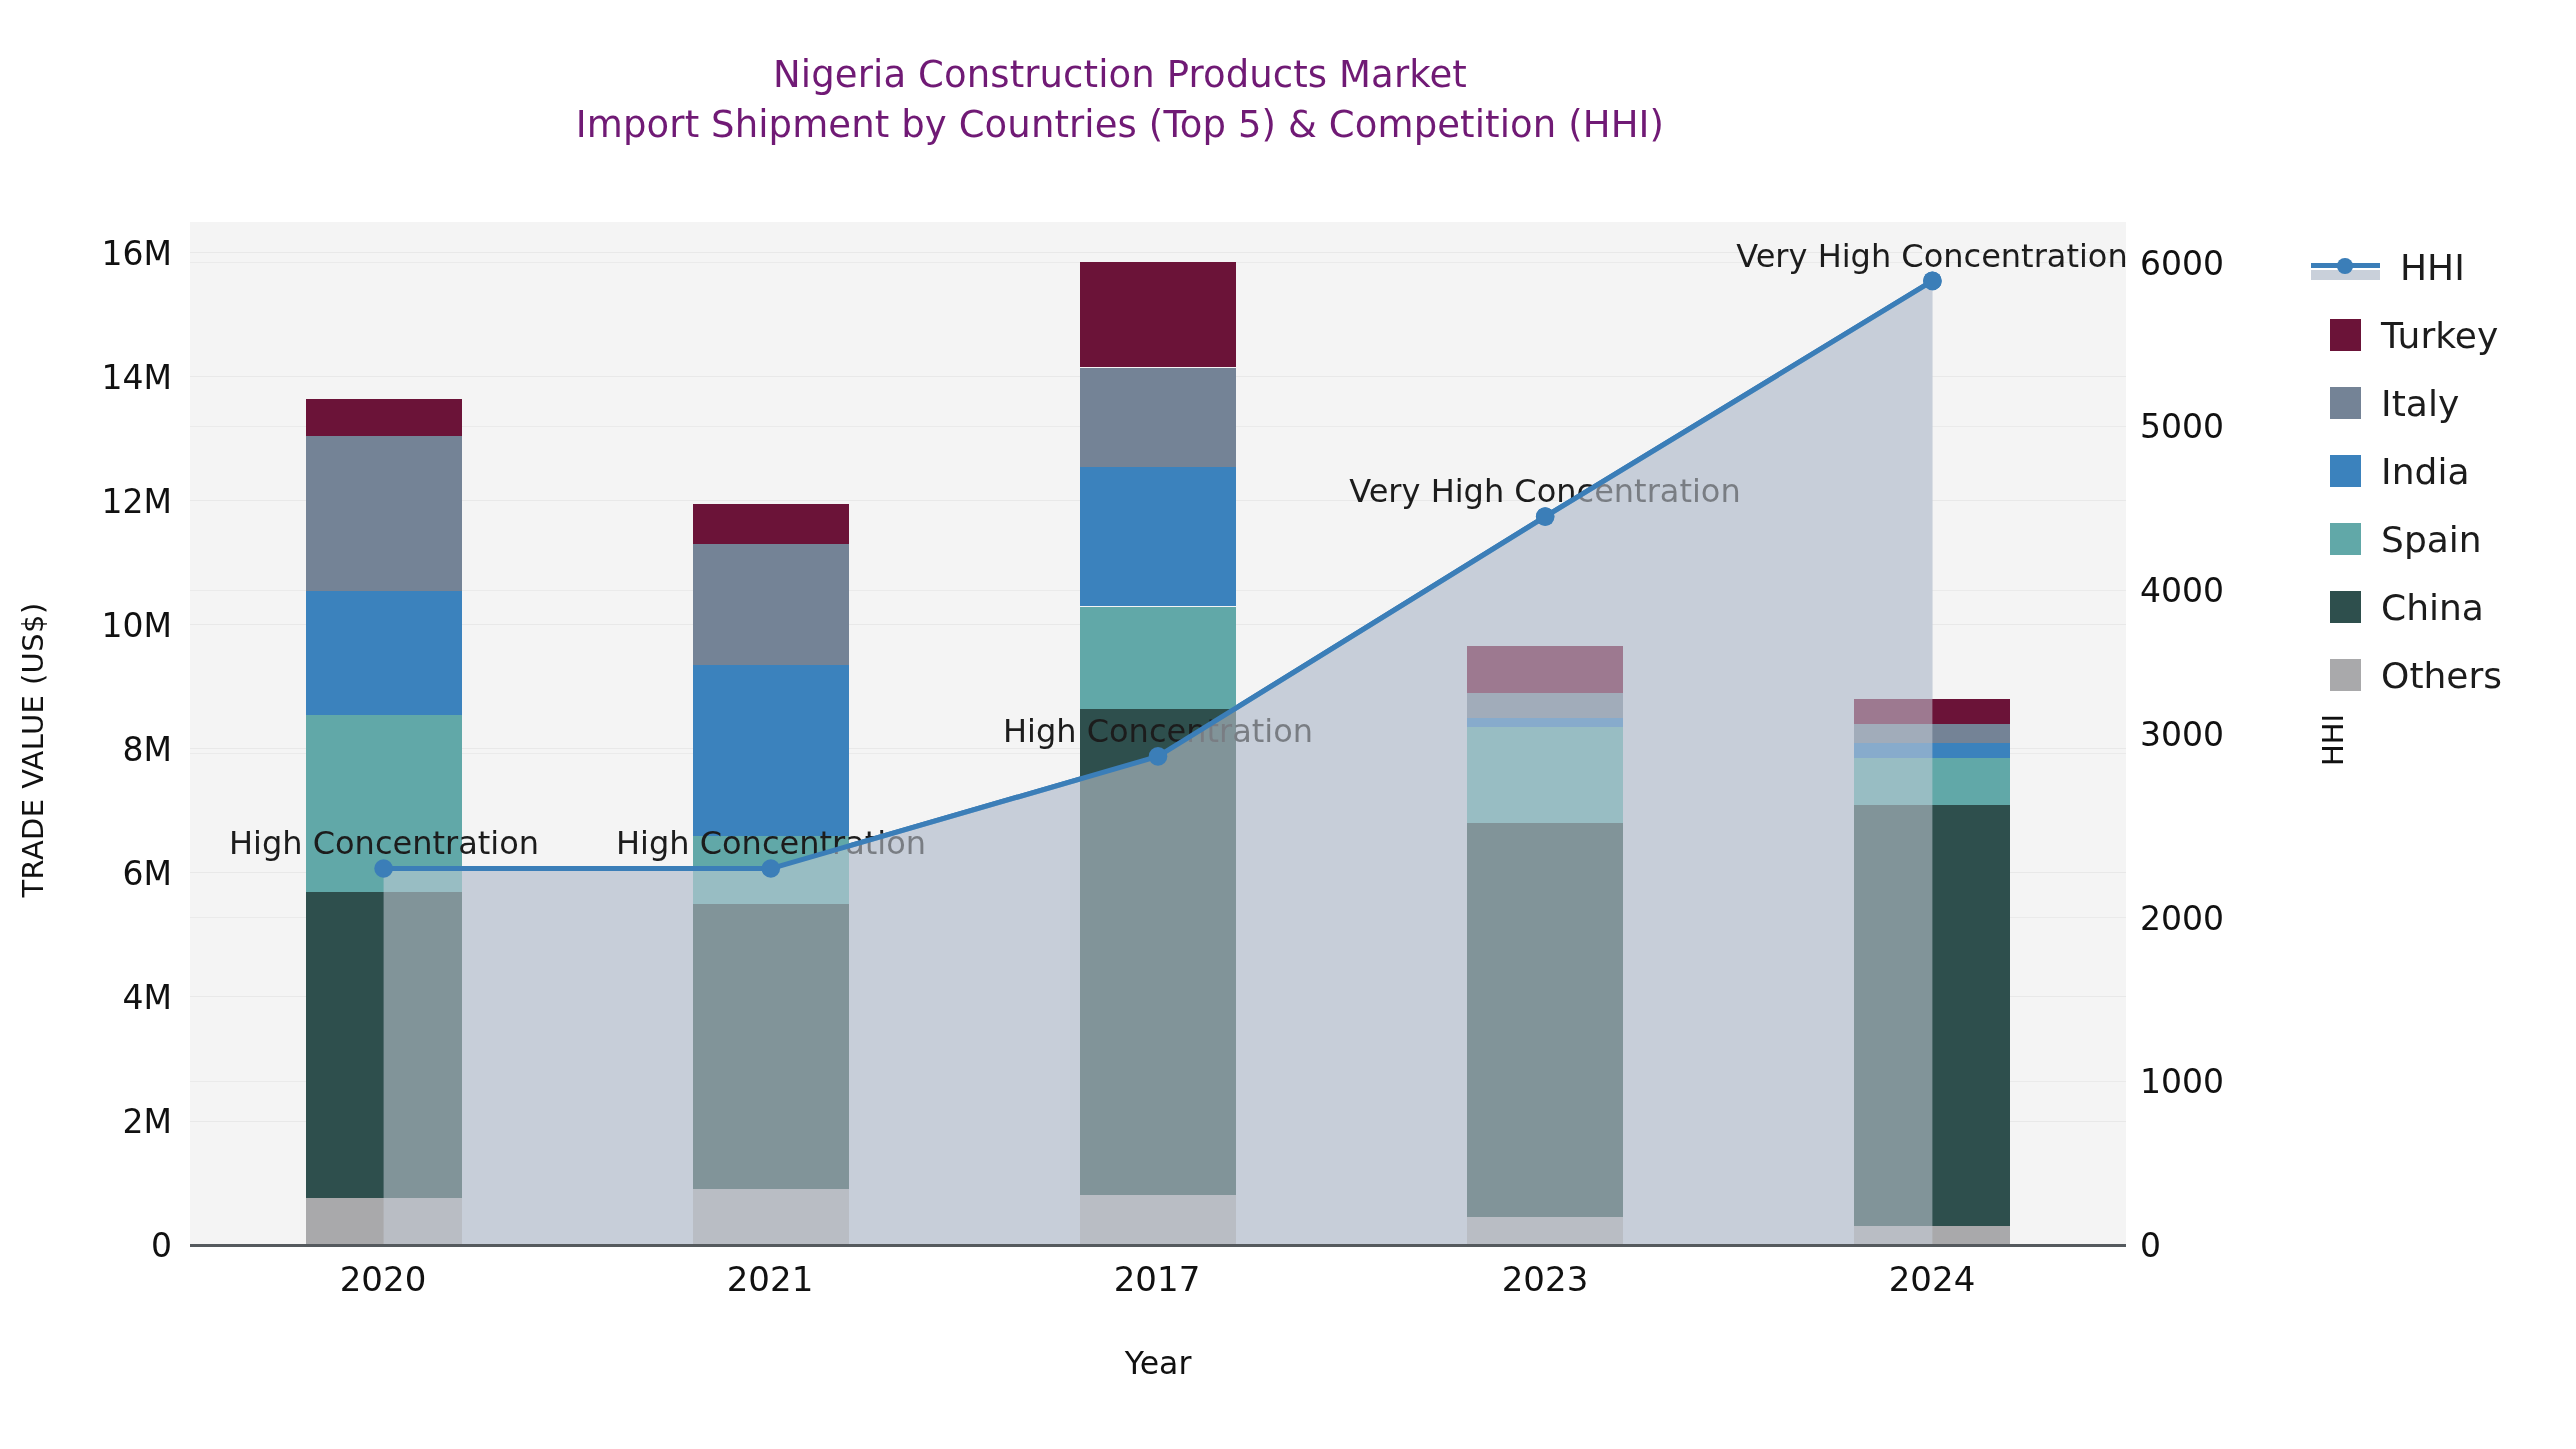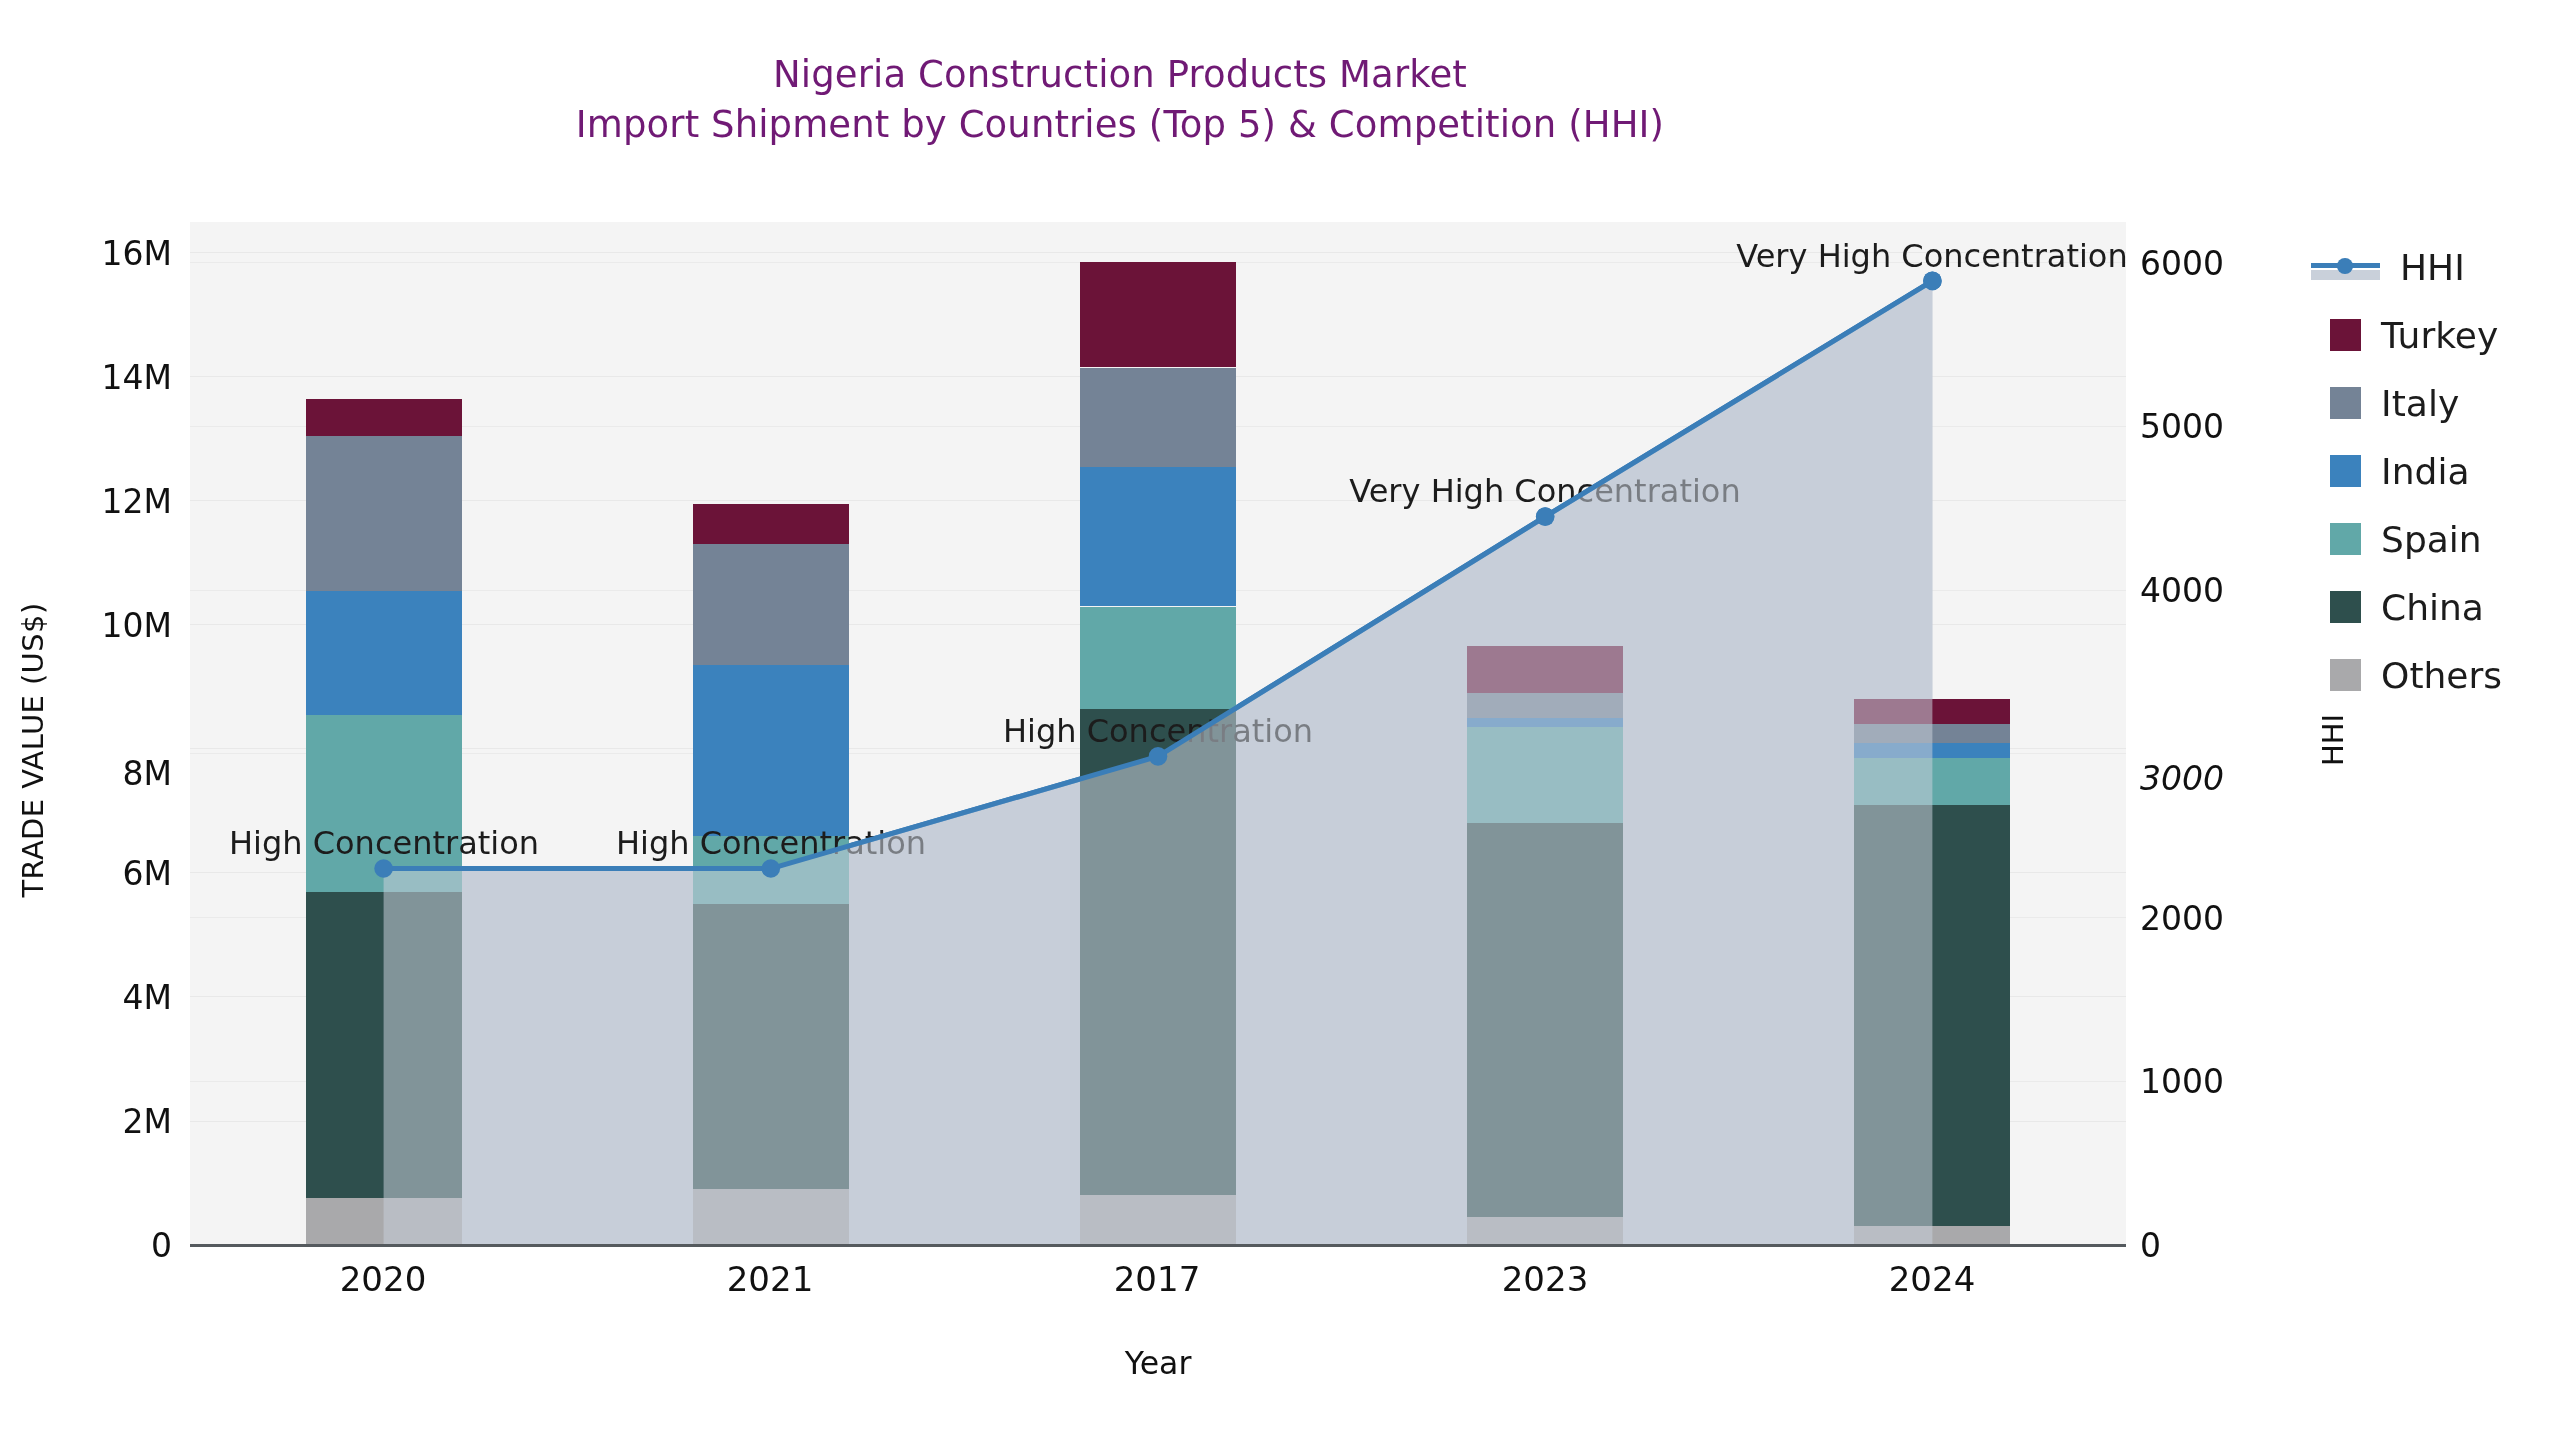"8M" div.ytick-left { top: 773px -> 749px }
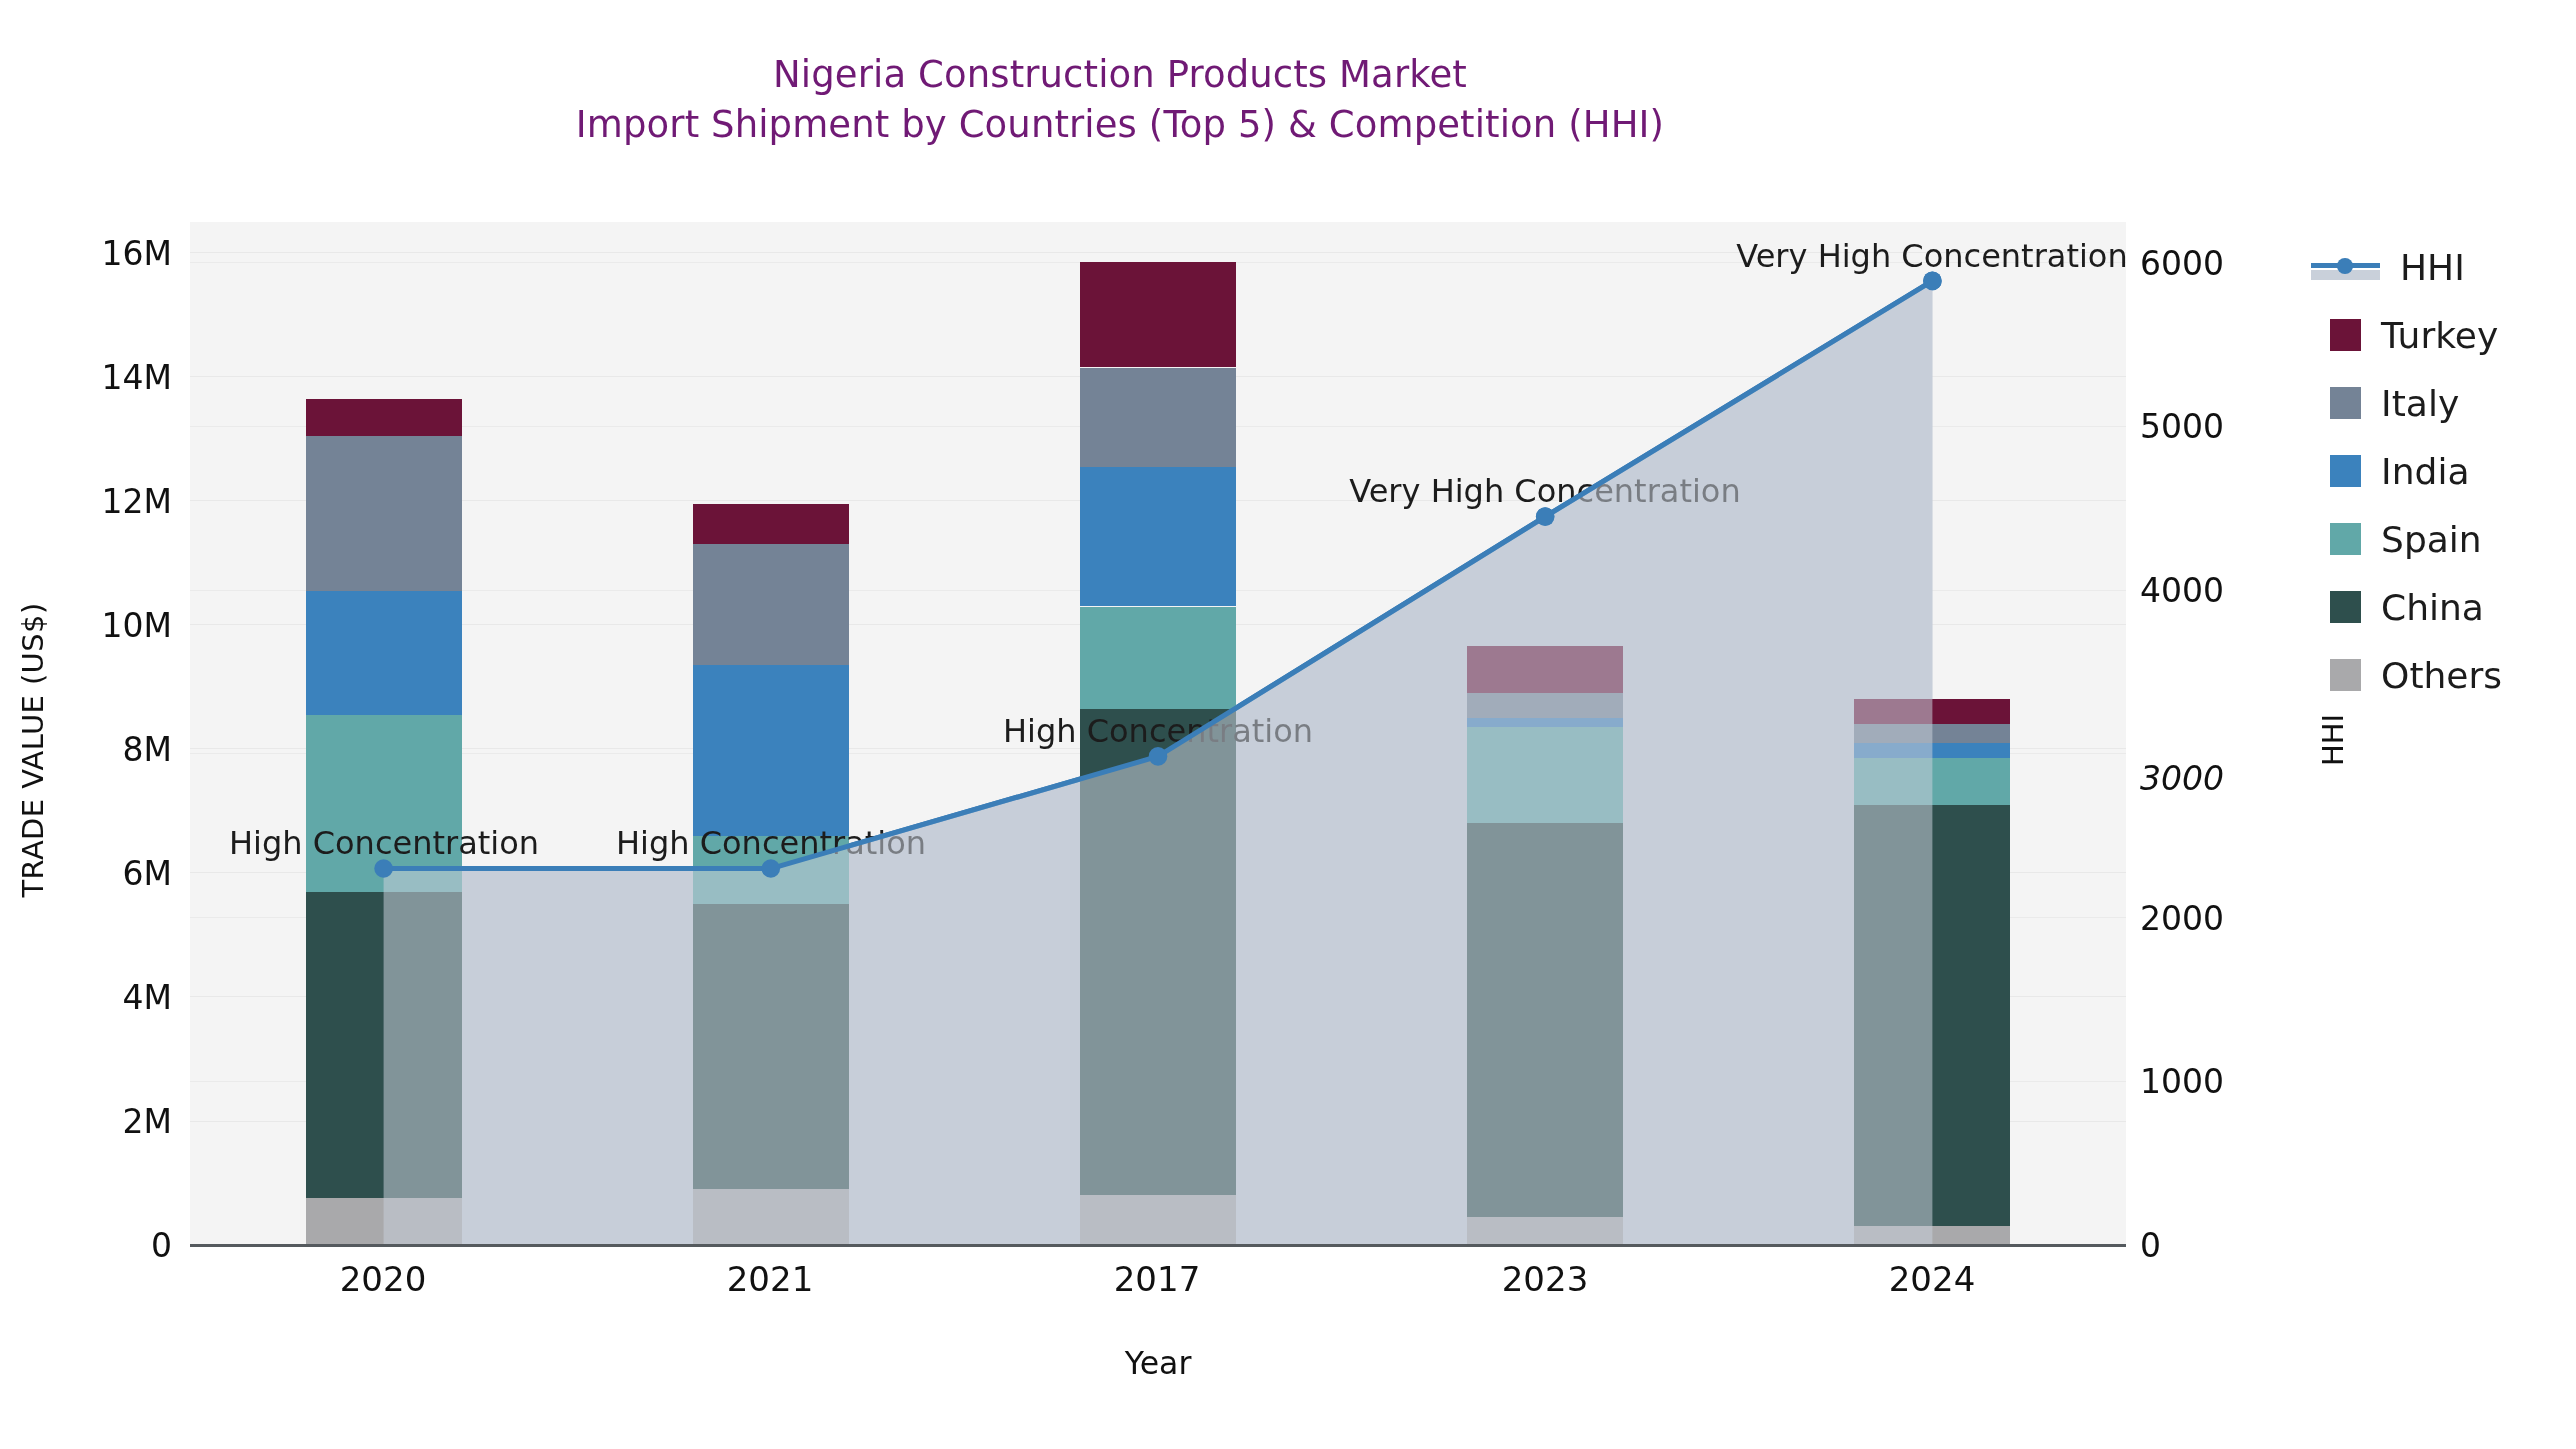"3000" div.ytick-right { font-style: italic -> none; top: 778px -> 734px }
